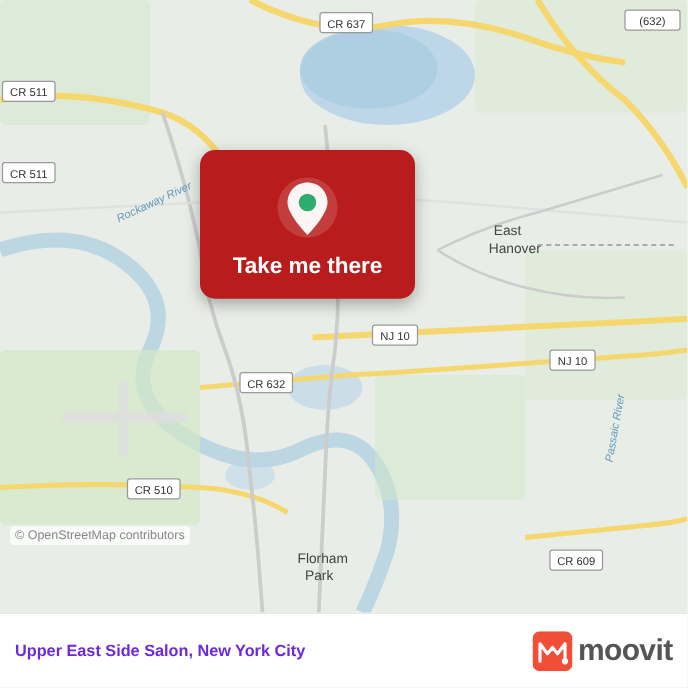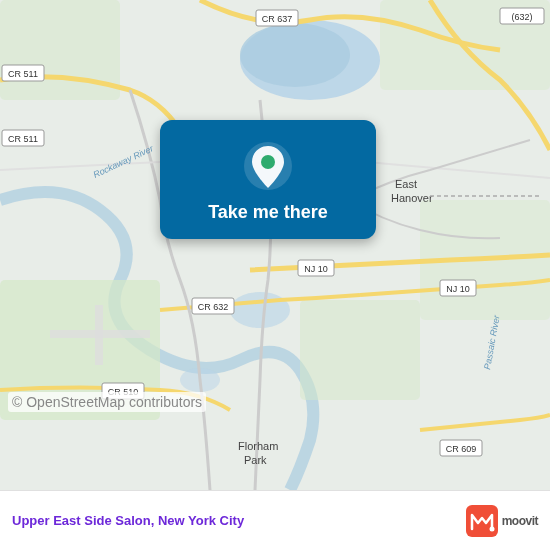"Take me there" #take-me-card { background-color: #0369a1 -> #b91c1c; width: 216px -> 172px }
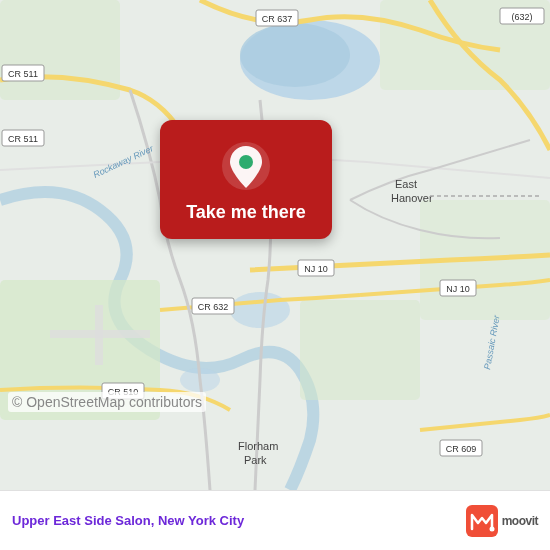"© OpenStreetMap contributors" #attribution { bottom: 78px -> 54px; font-size: 14px -> 10px }
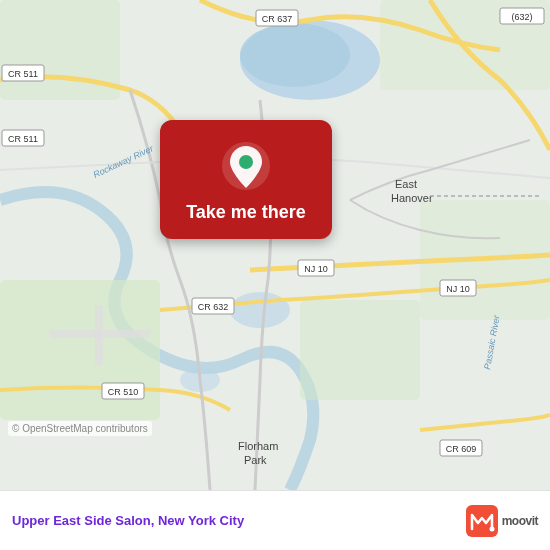"moovit" #moovit-text { font-size: 12px -> 24px }
